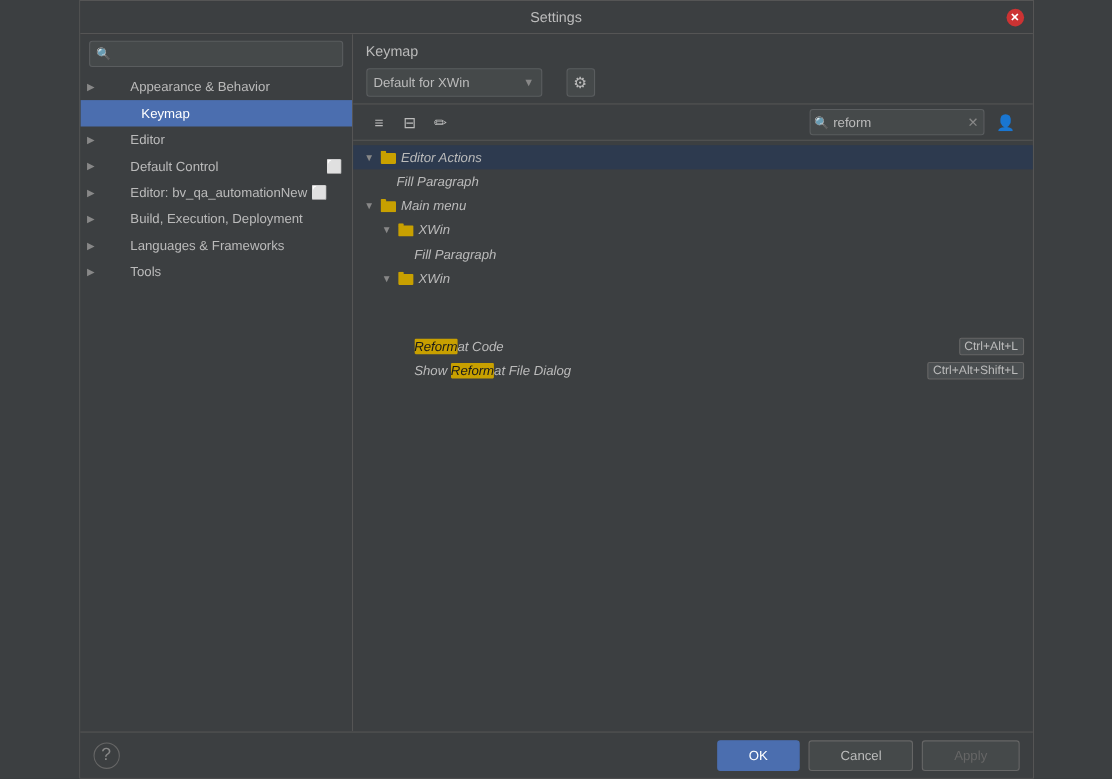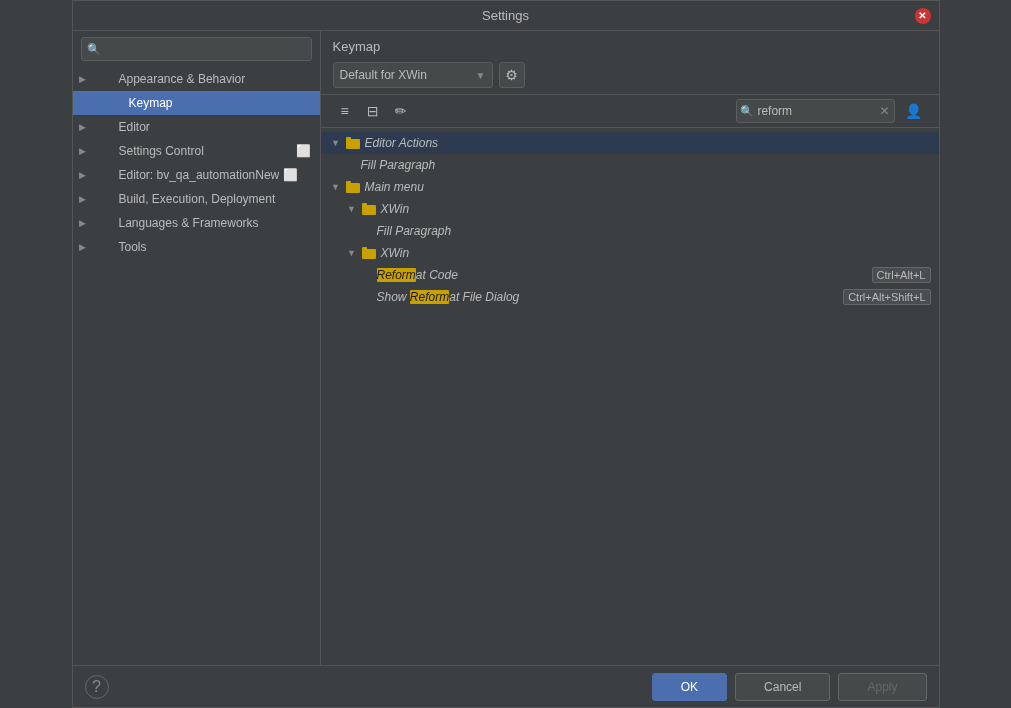"Default for XWin" .keymap-controls { gap: 6px -> 22px }
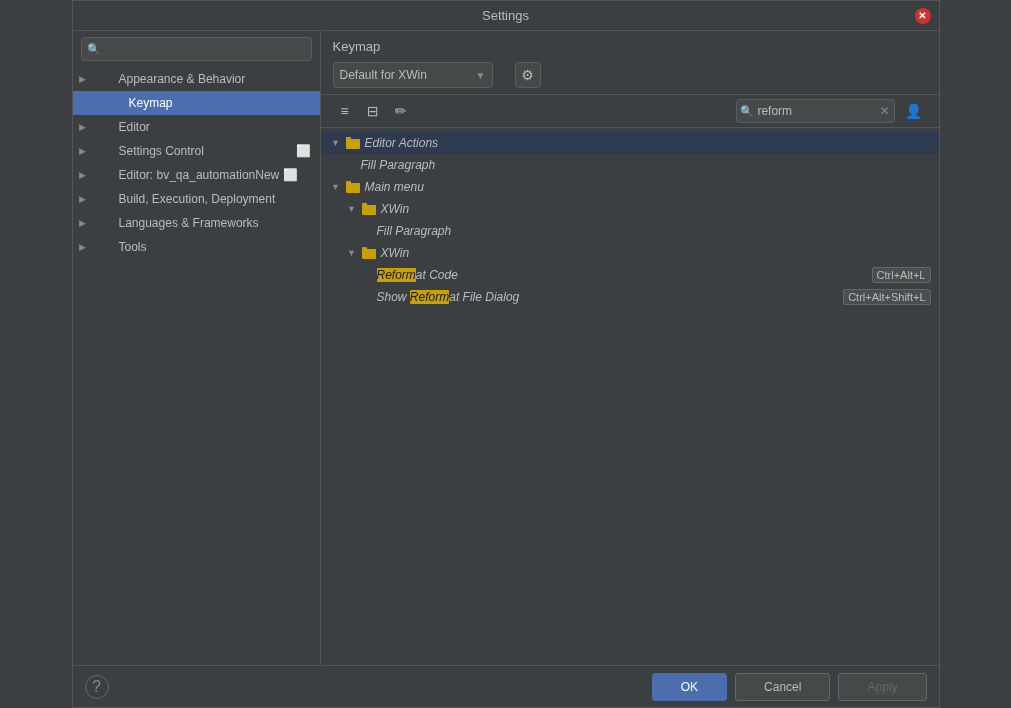"Settings Control" span.sidebar-item-label { text: Settings -> Default }
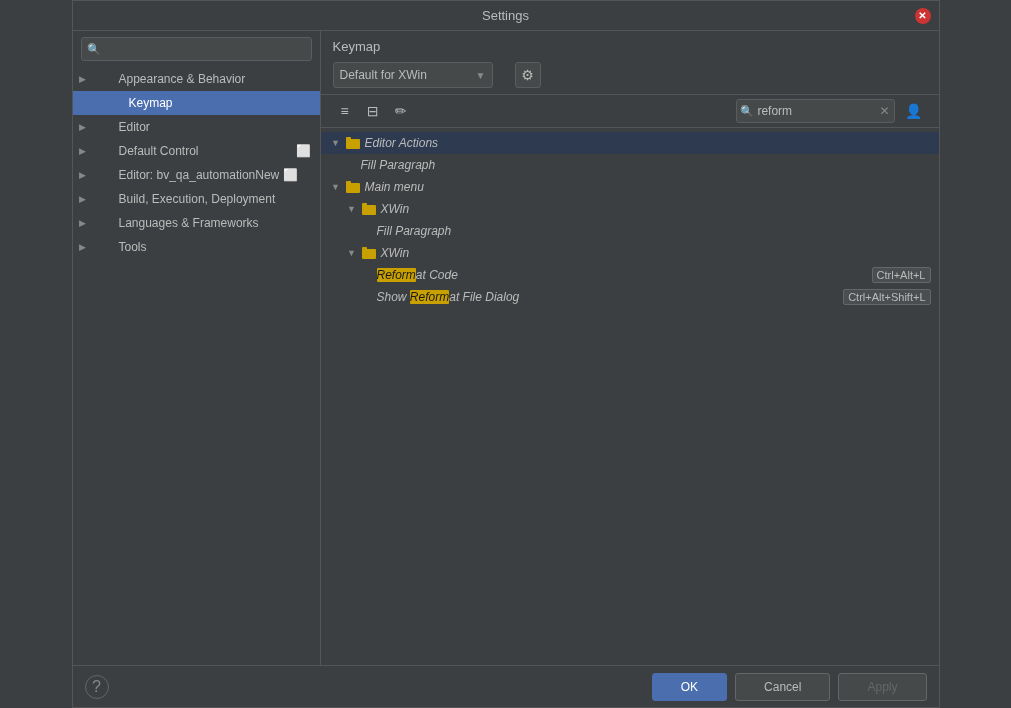"Reformat Code" div.tree-row { margin-top: none -> 40px }
